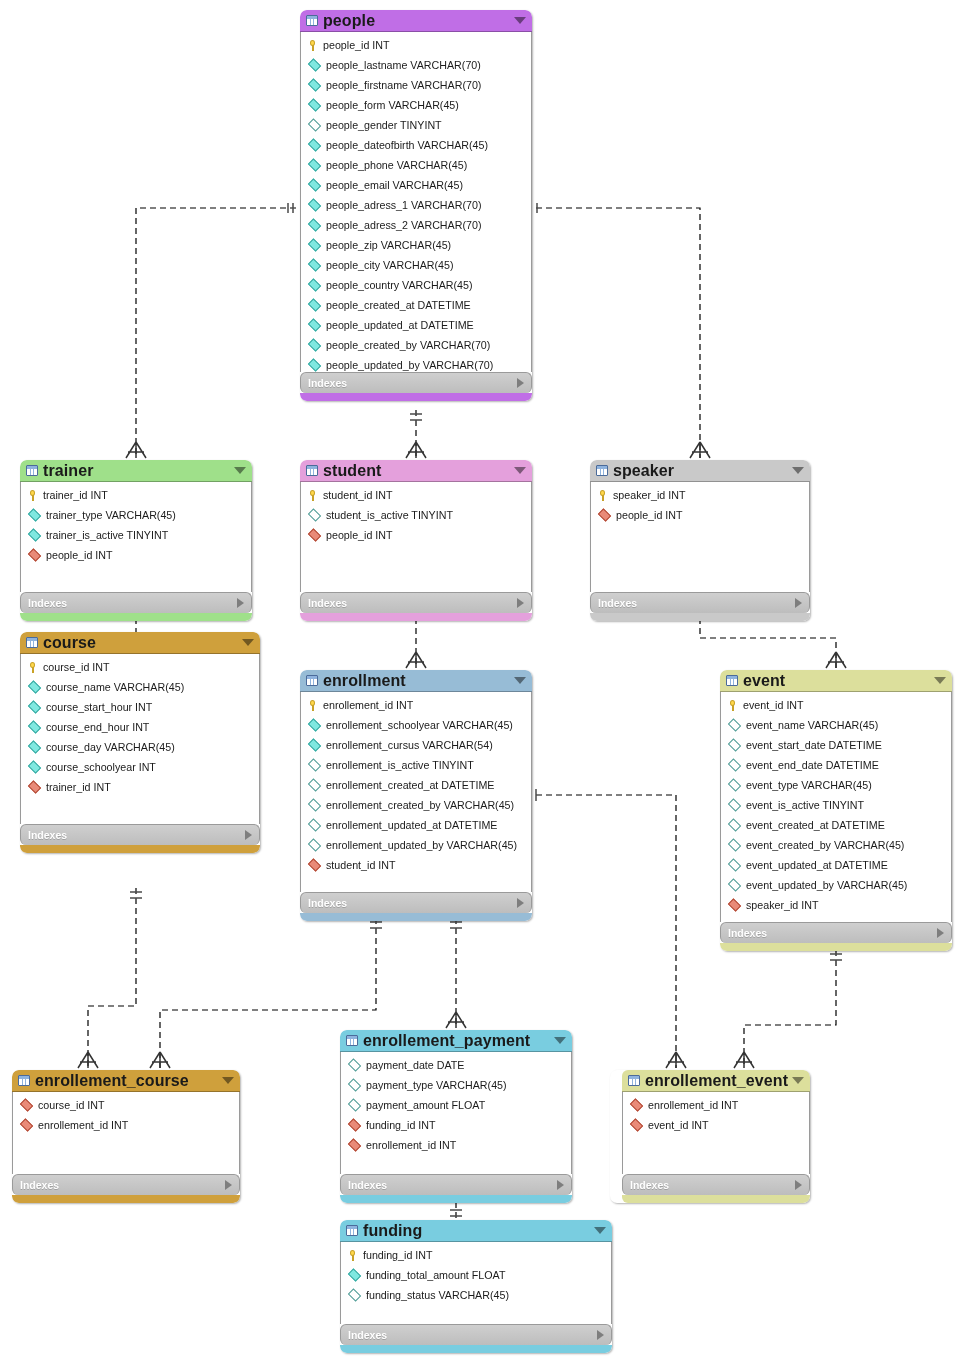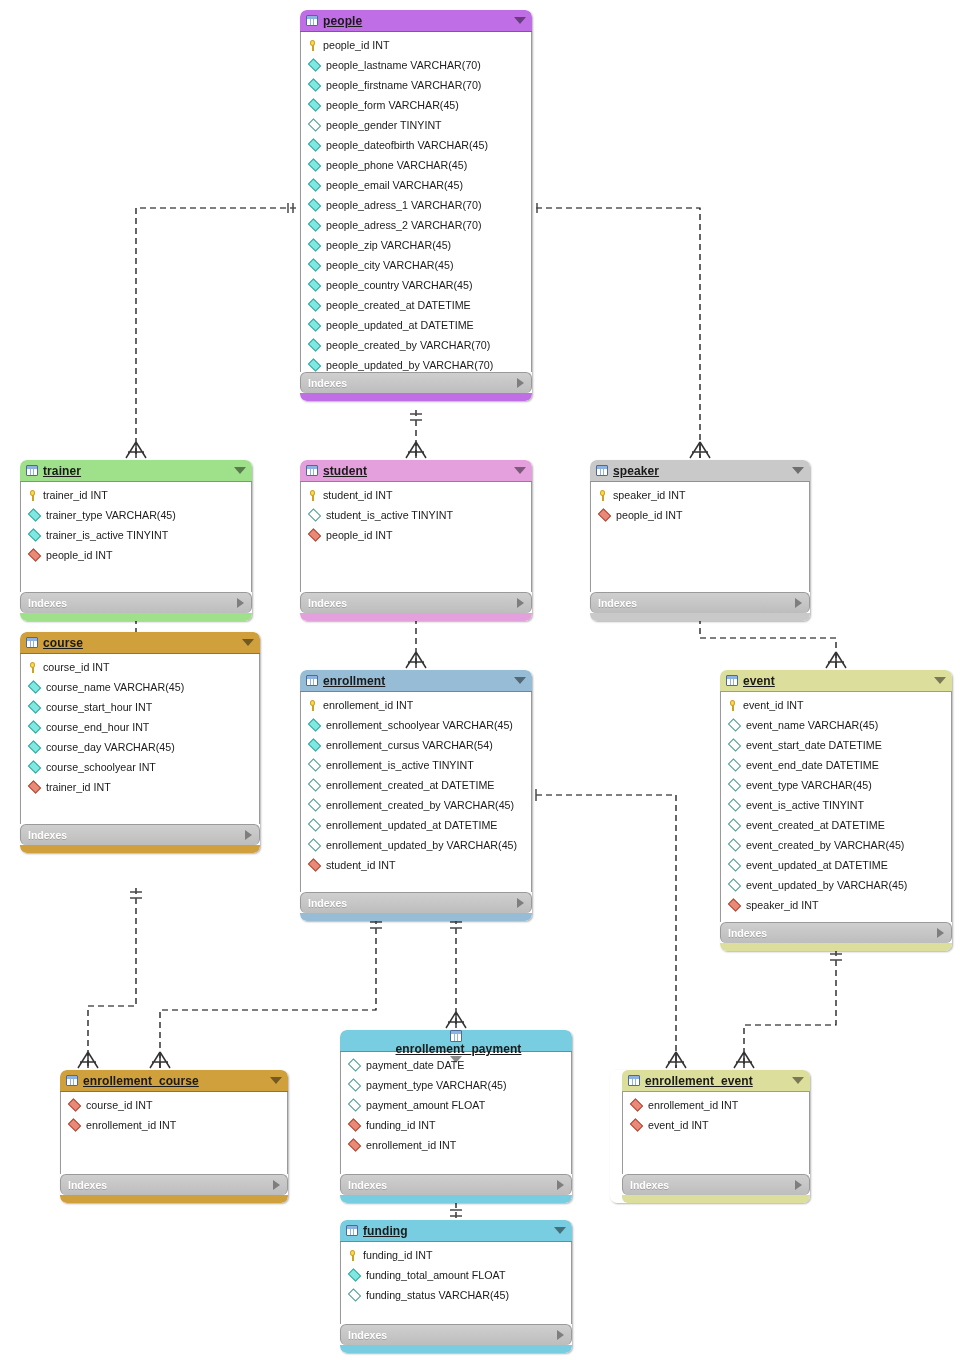"people" .tbl .hdr .tname { font-size: 12px -> 16px; text-decoration: underline -> none }
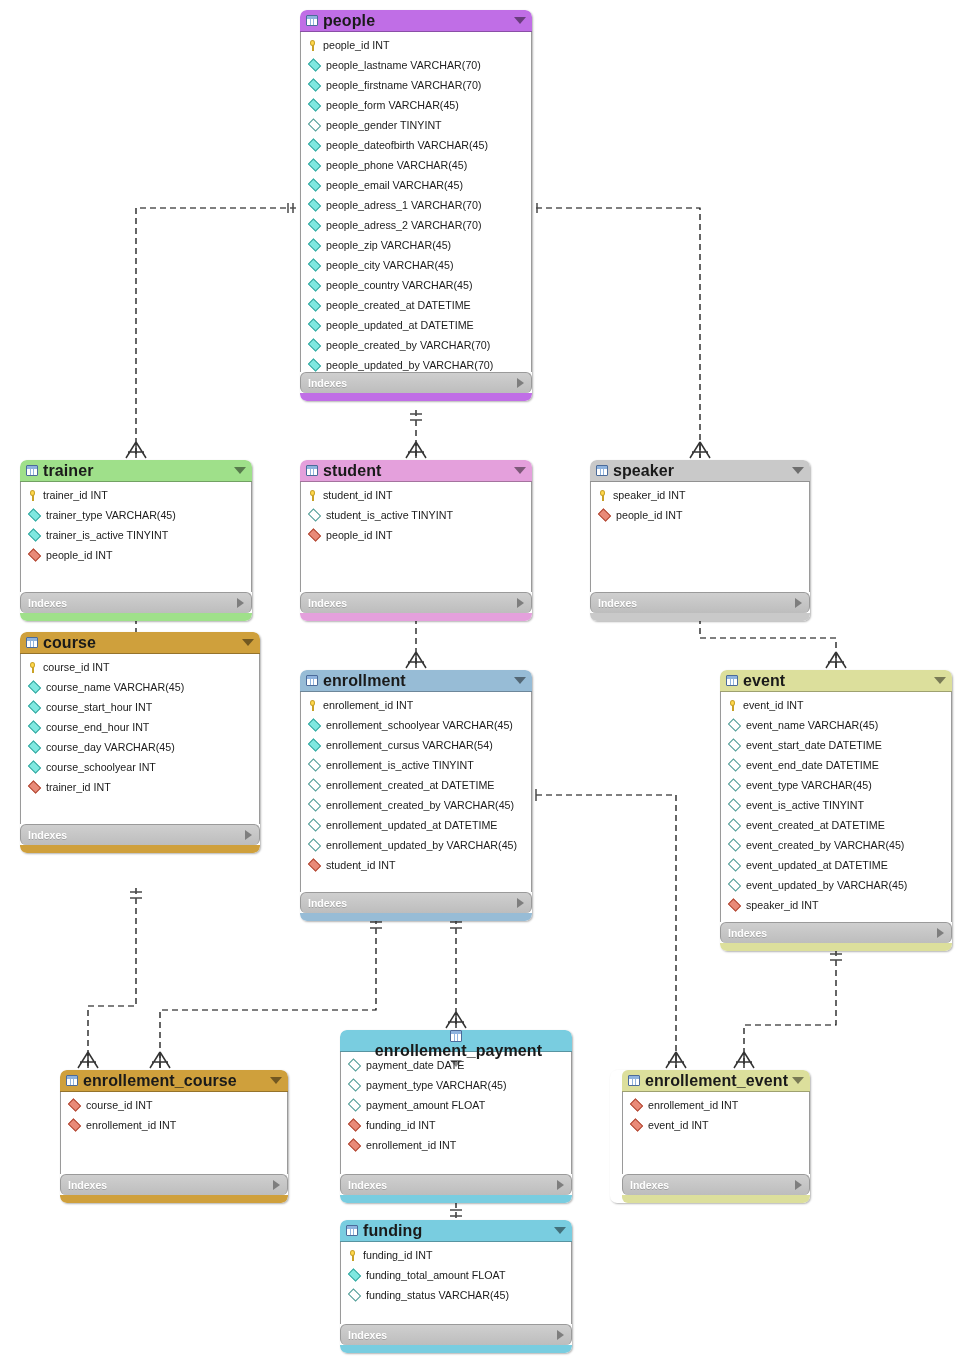"enrollement_payment" div.hdr { flex-direction: column -> none }
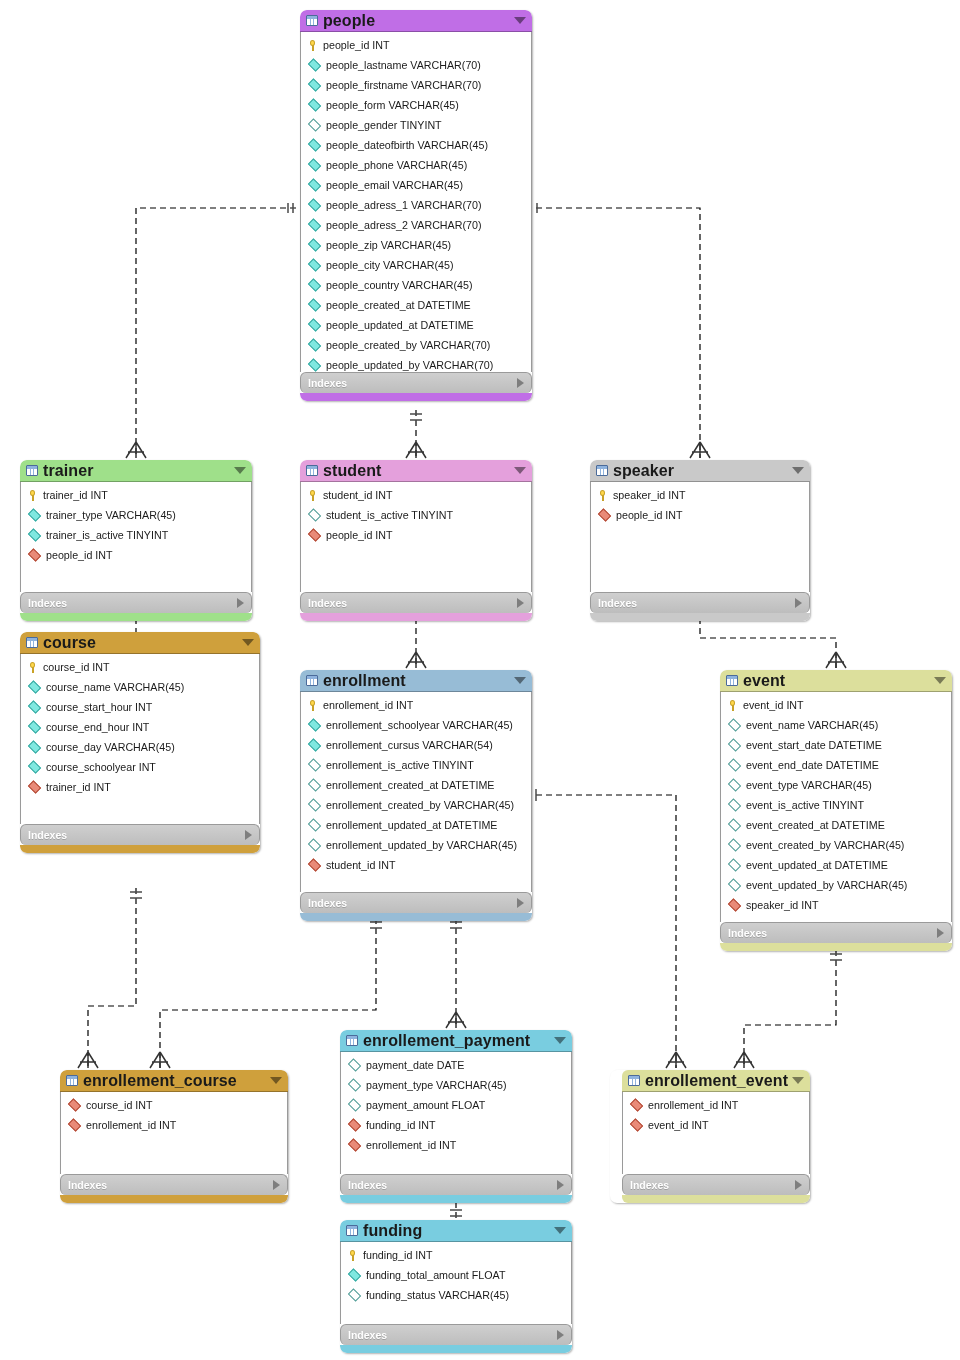"enrollement_course" div.tbl { margin-left: 48px -> none }
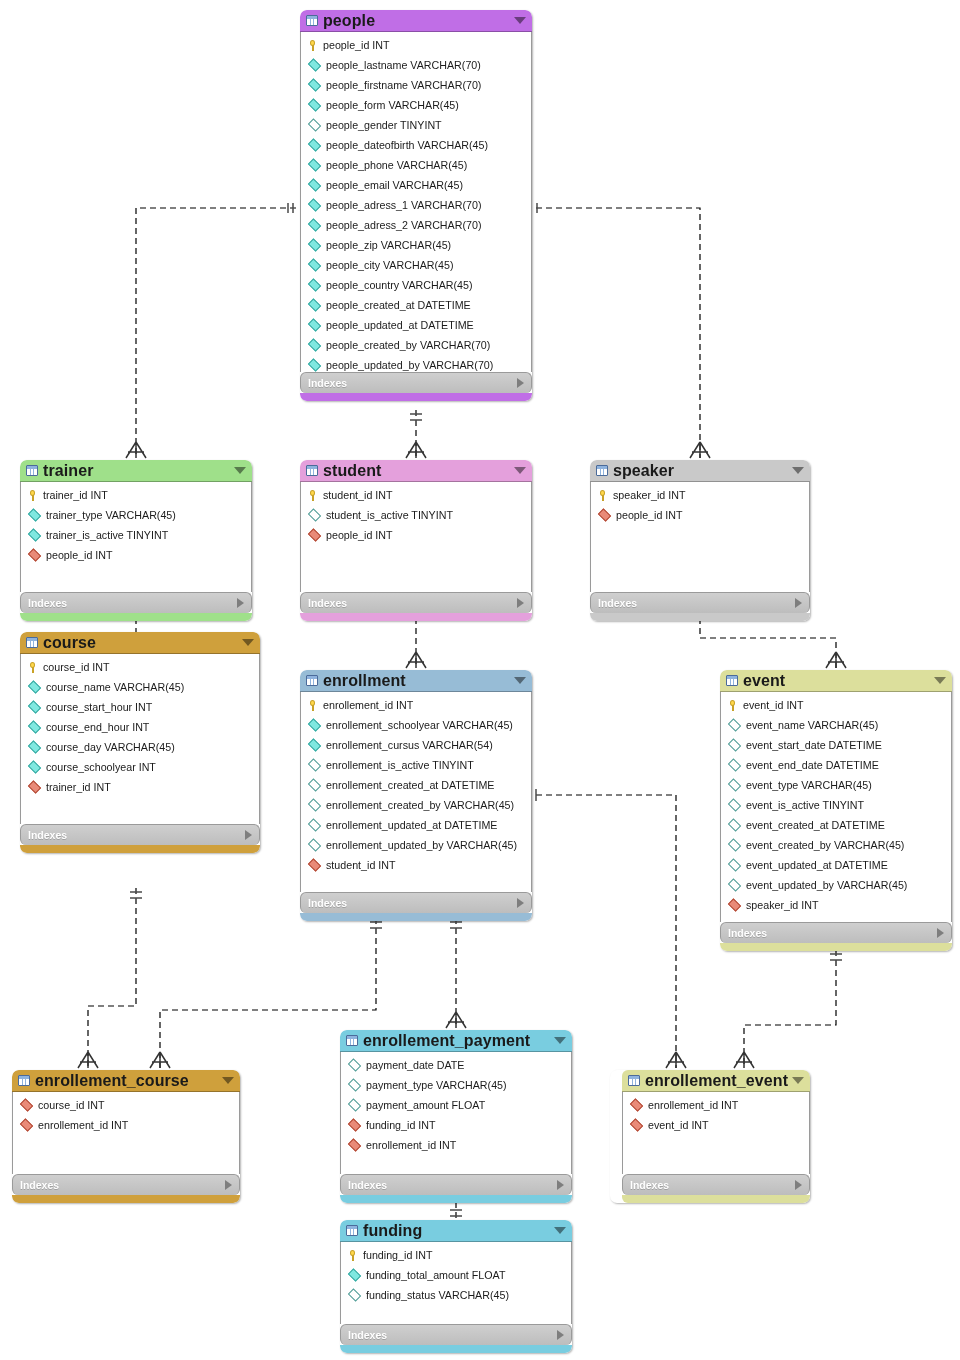"funding" div.tbl { width: 232px -> 272px }
